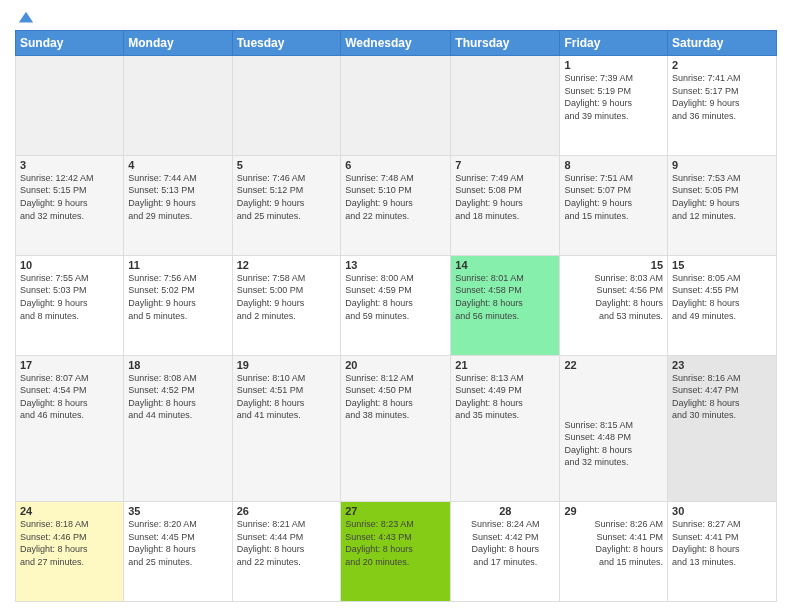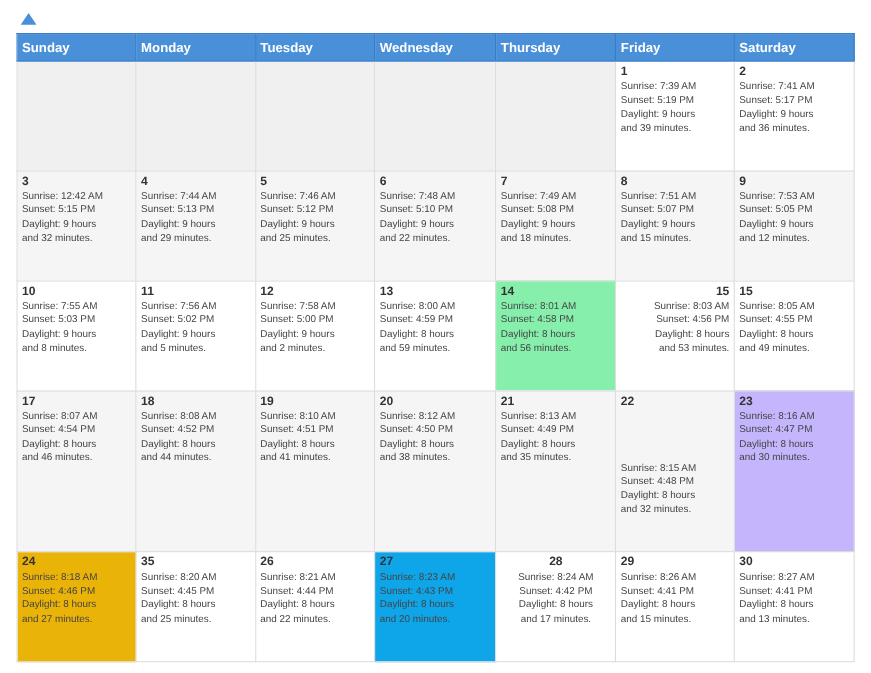"23" td { background: #c4b5fd -> #e5e5e5 }
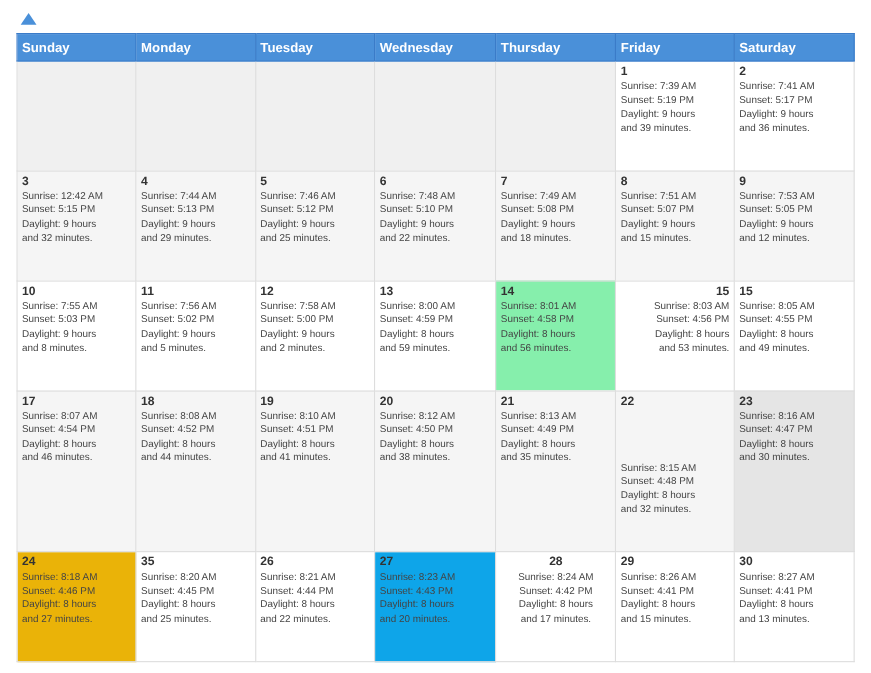"24" td { background: #eab308 -> #fef9c3 }
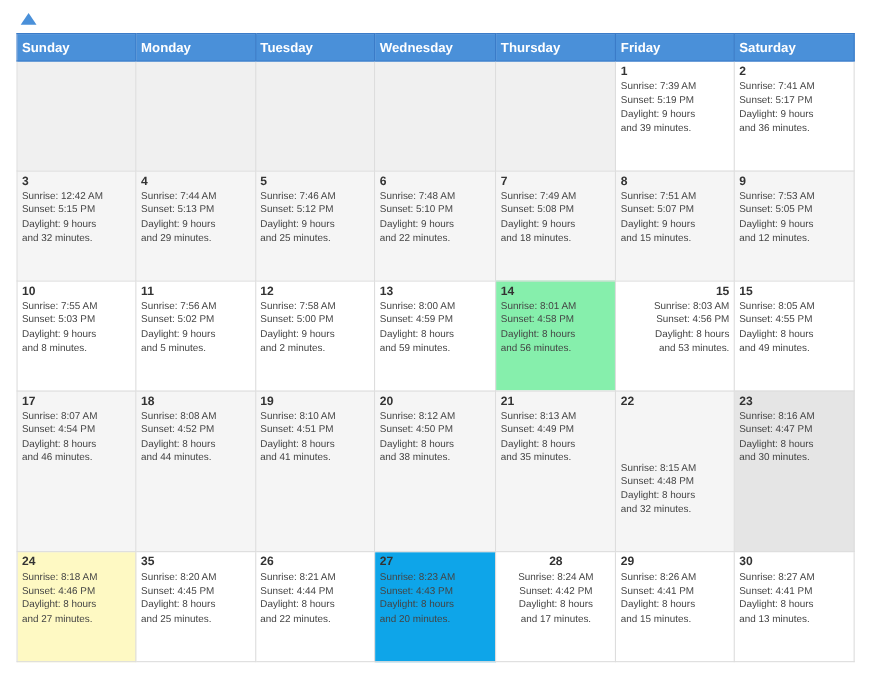"27" td { background: #0ea5e9 -> #84cc16 }
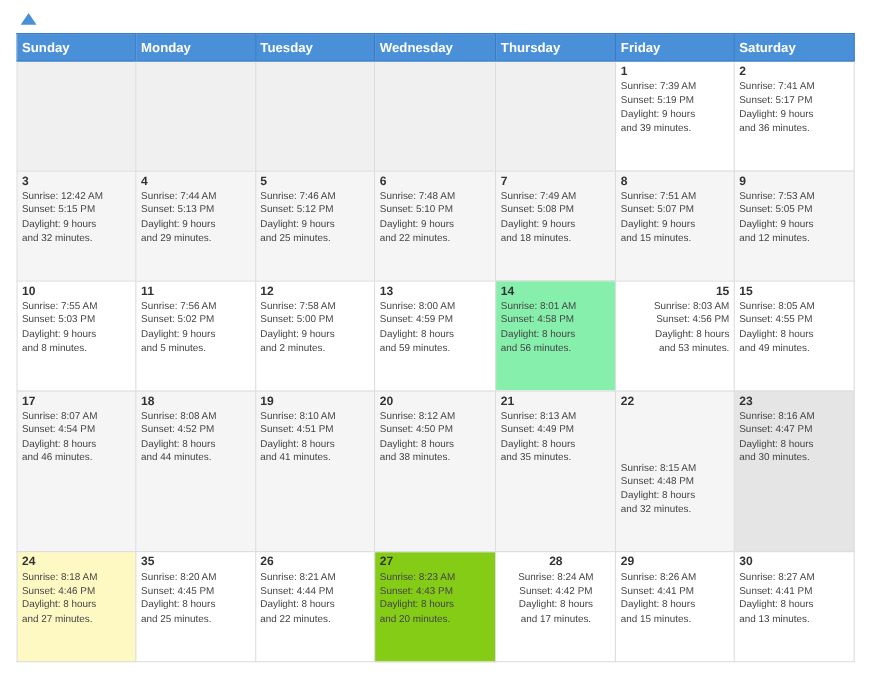"Sunrise: 8:26 AM" div.day-info { text-align: none -> right }
